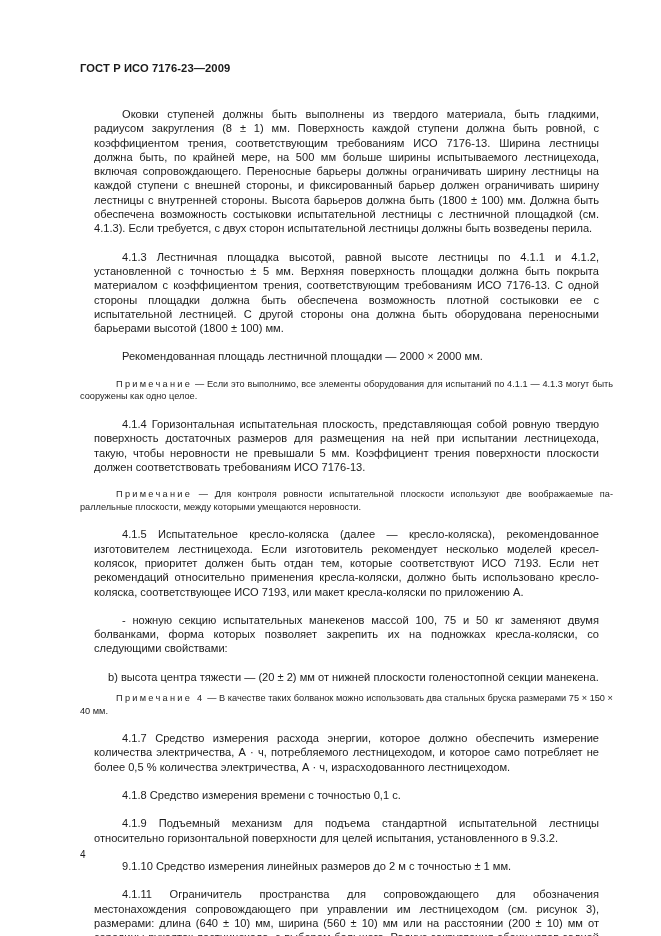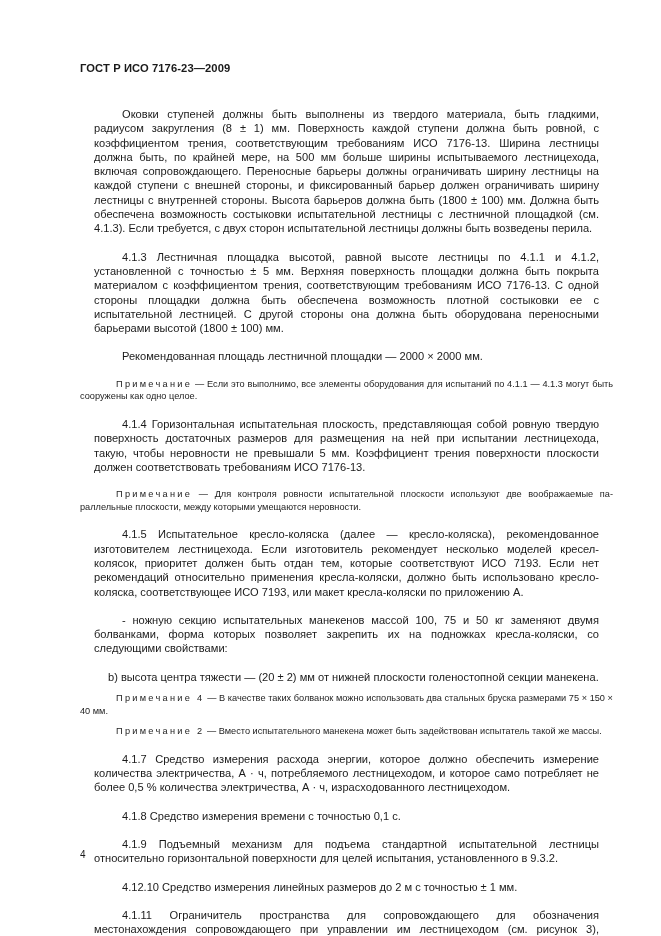"Примечание 2 — Вместо испытательного" p.note { html: <p><span>Примечание 2</span><span> — Вместо испытательного манекена может быть задействован испытатель такой же массы.</span></p> -> none }
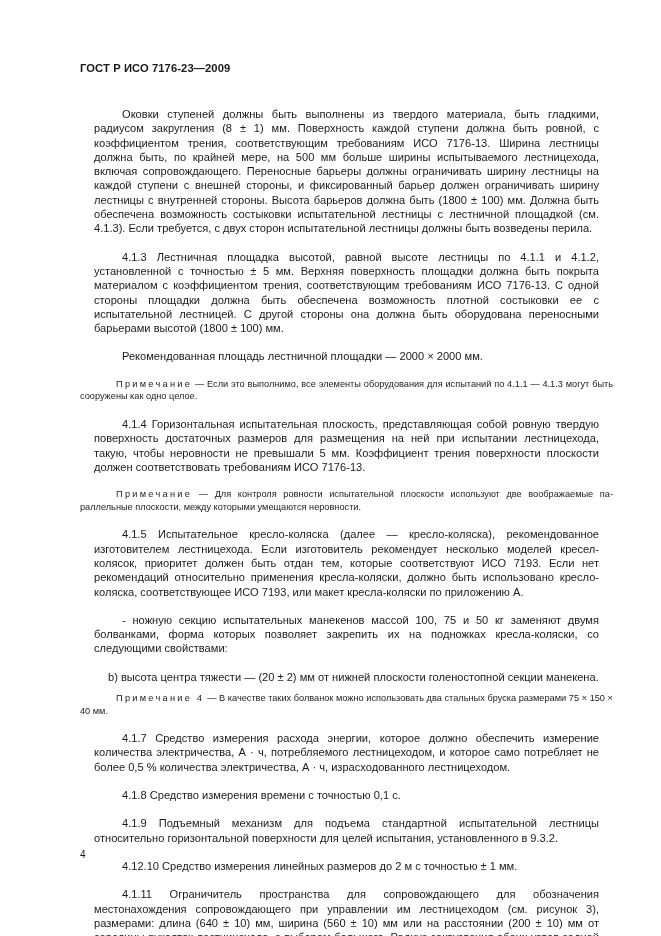"4.12.10 Средство измерения линейных" p.p { text: 4.12.10 -> 9.1.10 }
